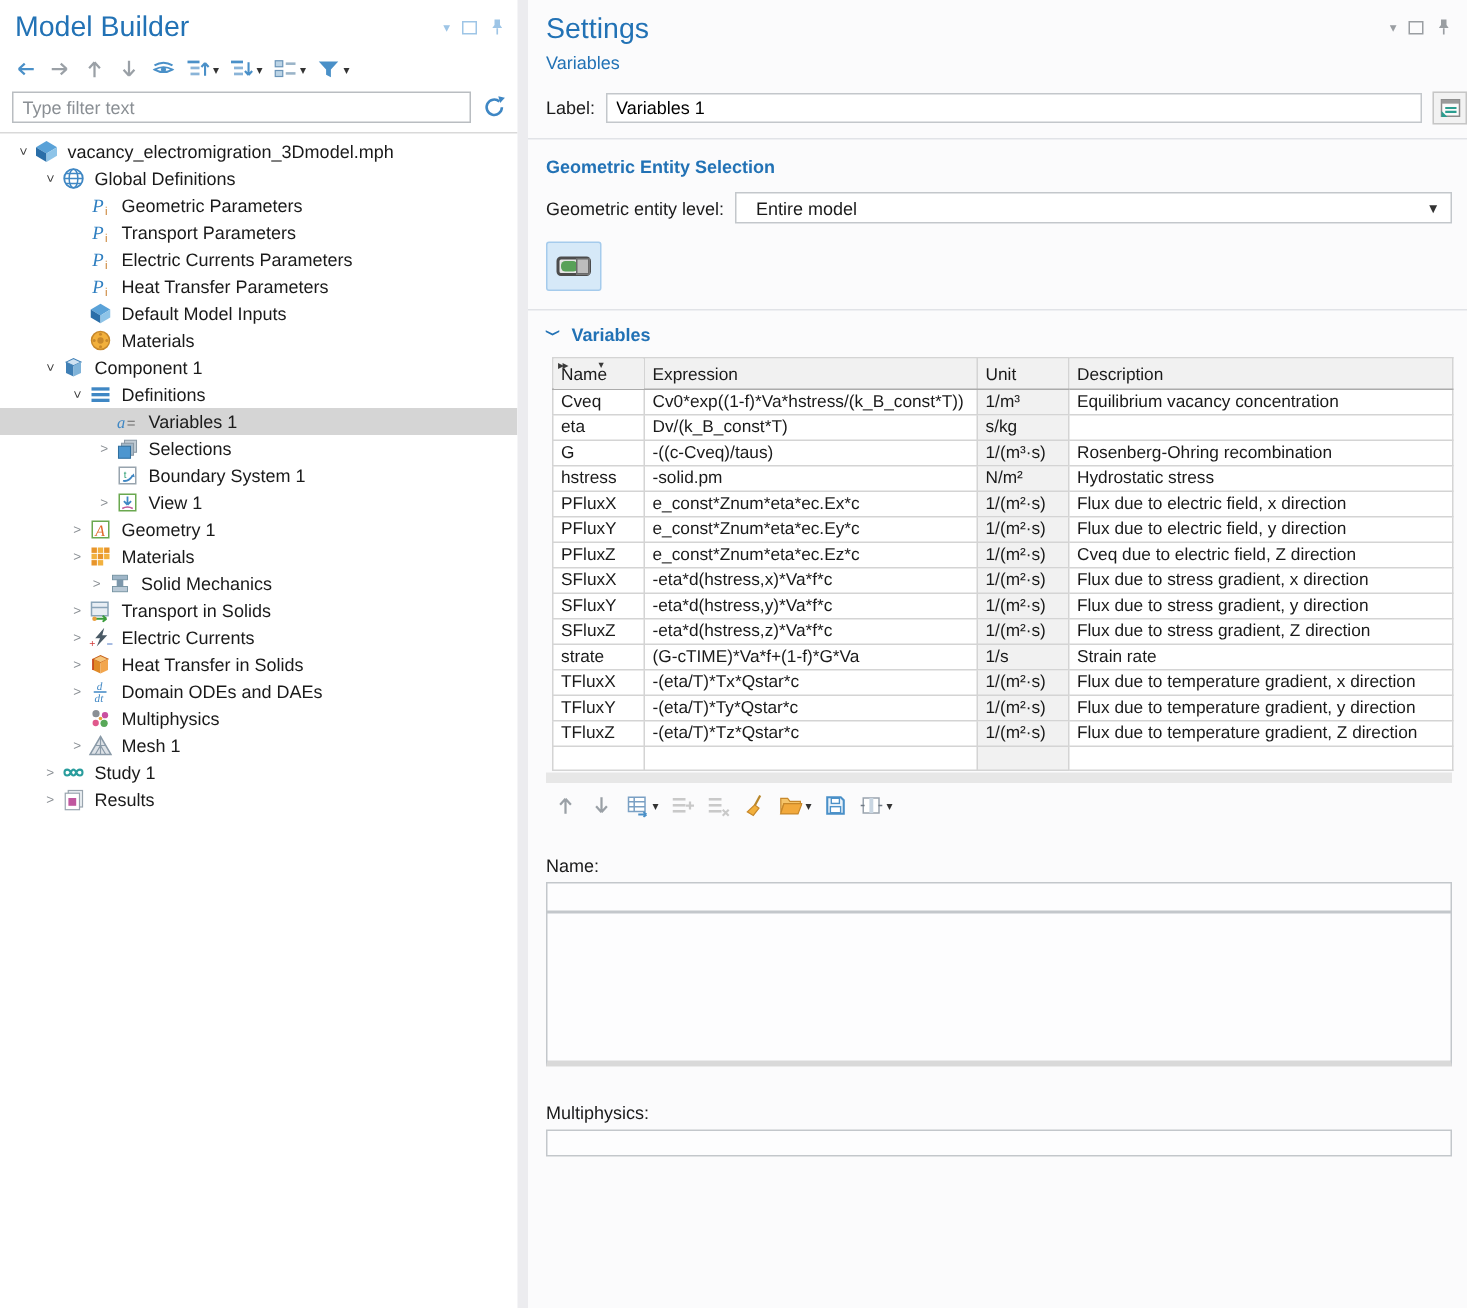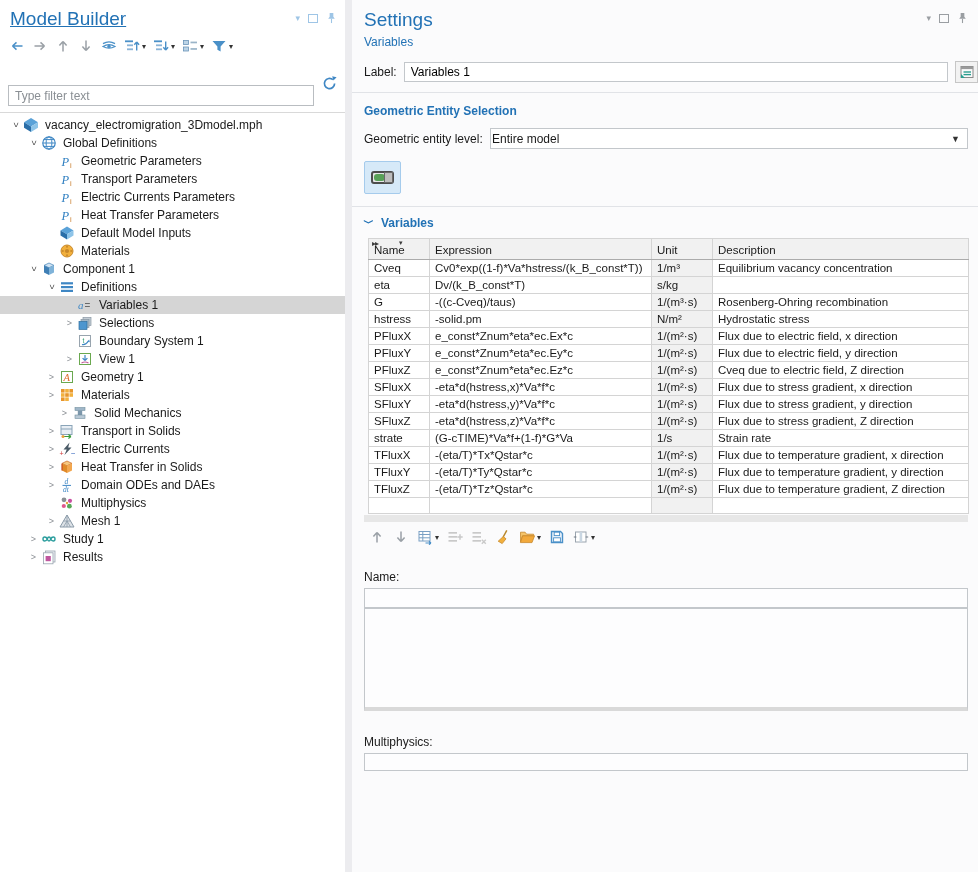"Model Builder" .panel-title { text-decoration: underline -> none }
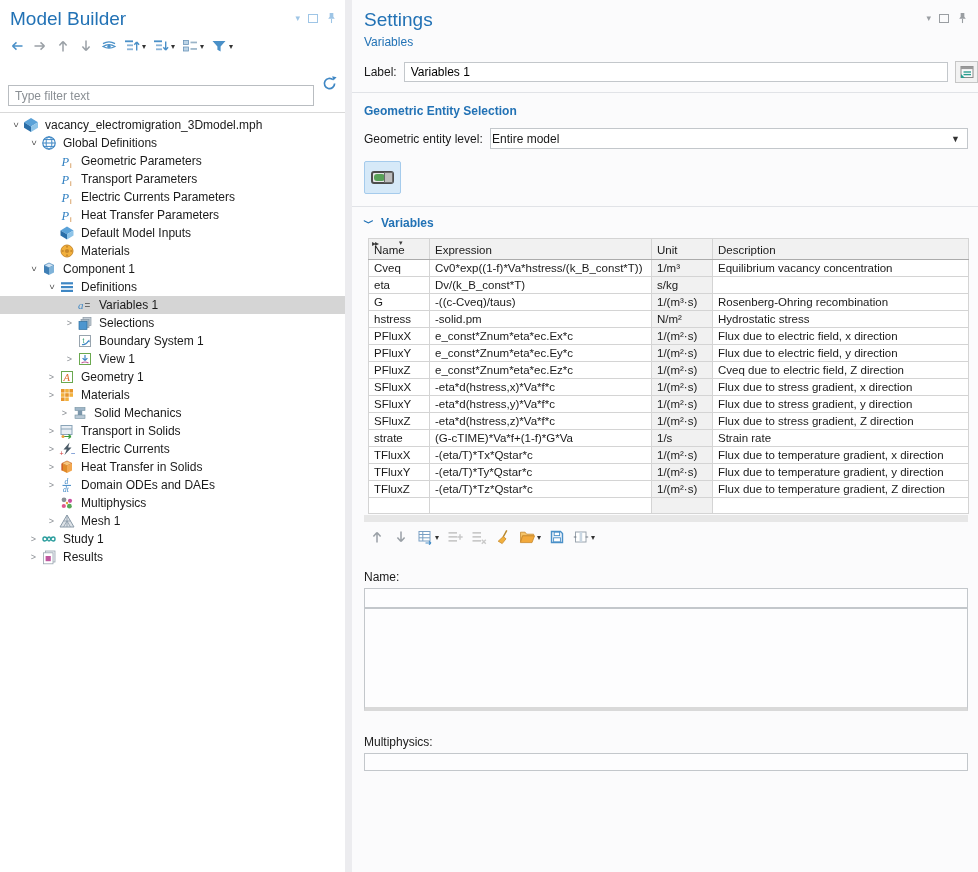"Type filter text" .filter-row input { margin-top: 24px -> none }
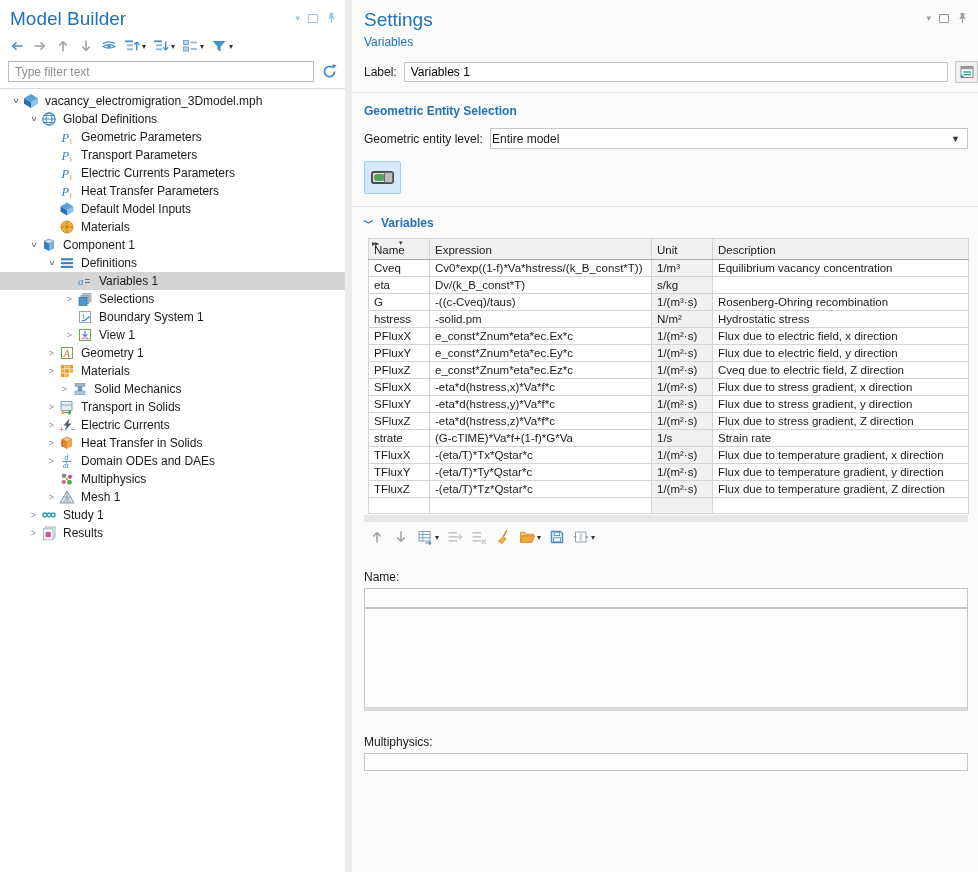"Entire model" .combo { padding: 0 7px 0 1px -> 0 7px 0 13px }
